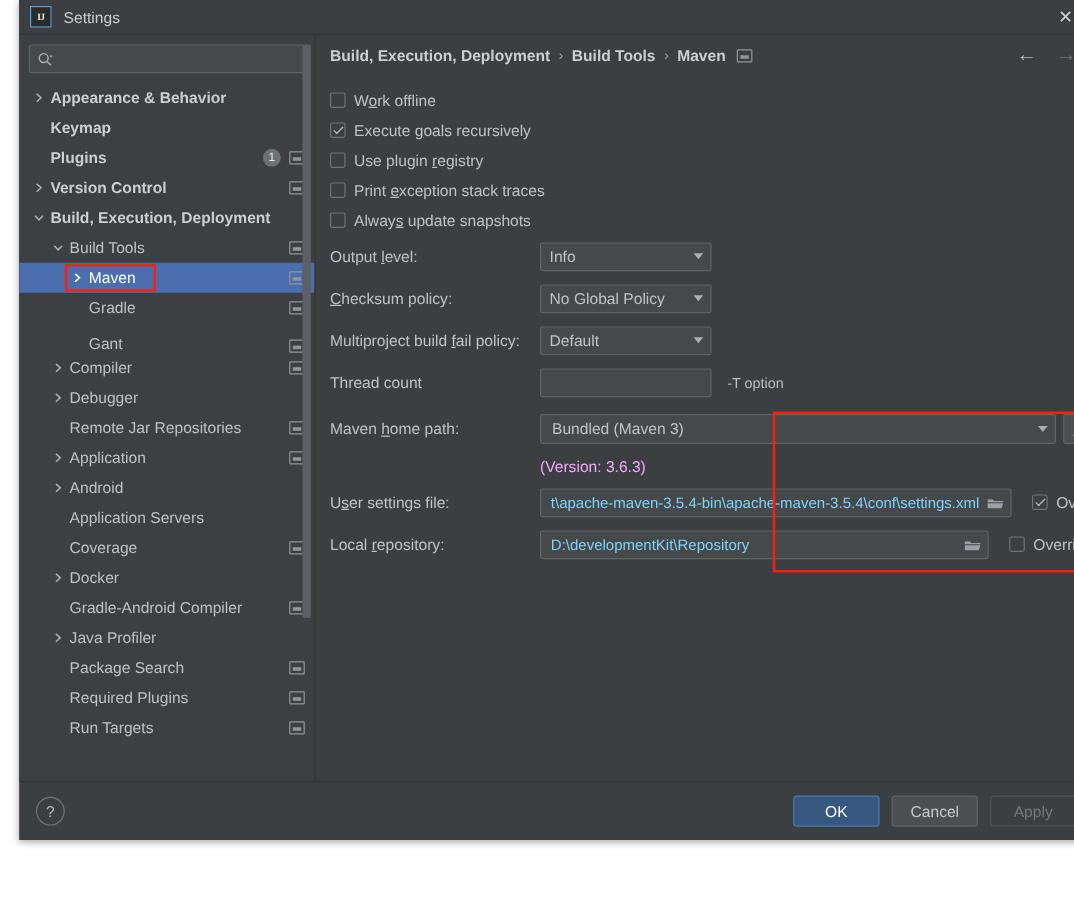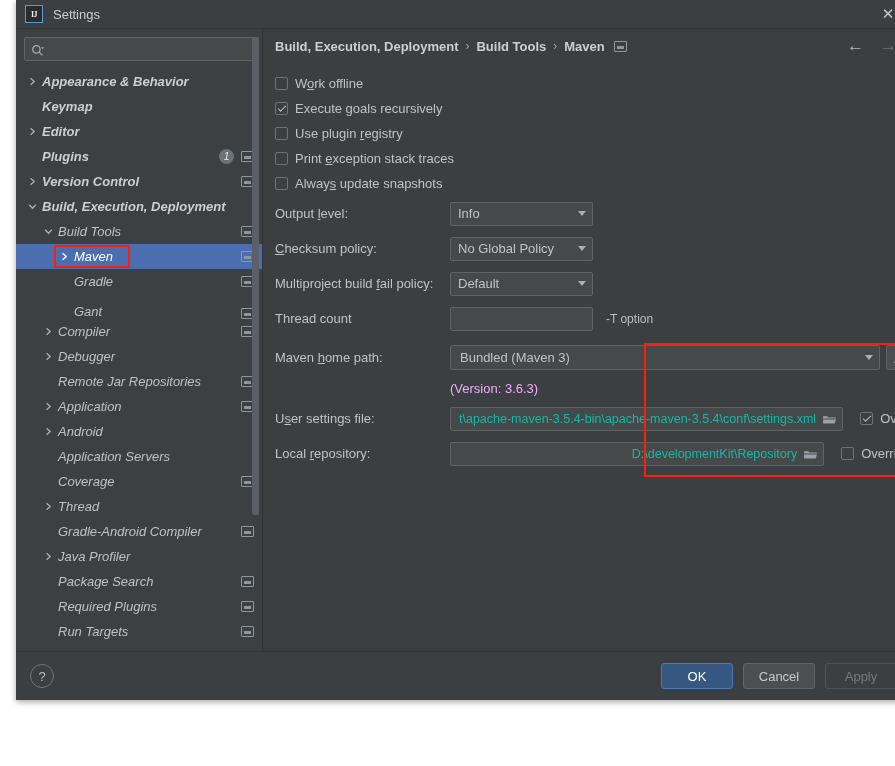"Appearance & Behavior" .tree-row { font-style: italic -> none }
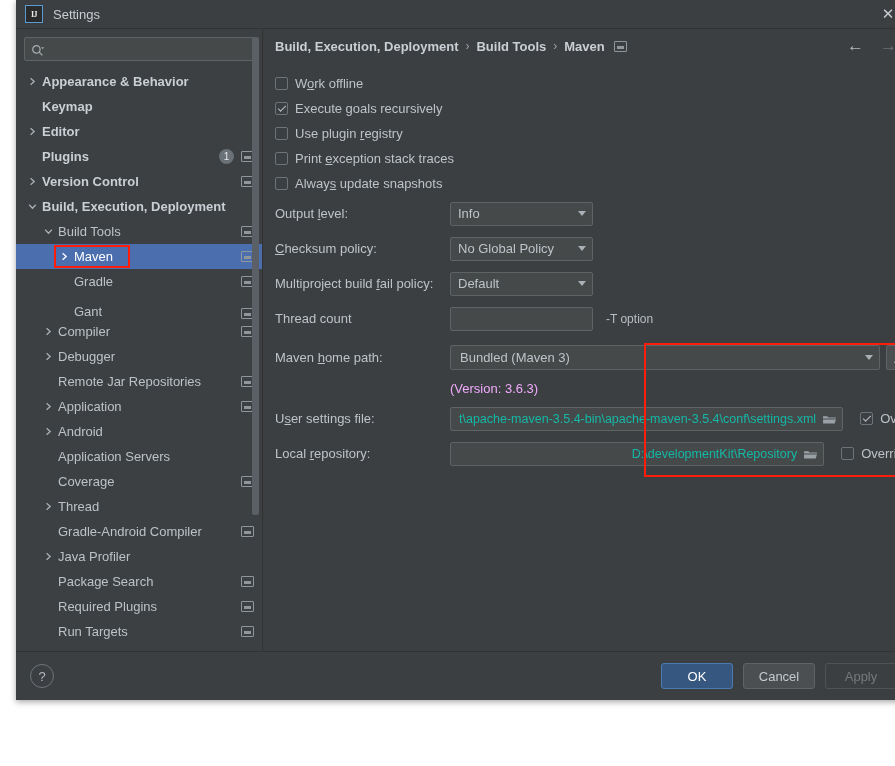"Editor" div.tree-row { html: <div> <span> <svg> <path></path> </svg> </span> <span>Editor</span> </div> -> none }
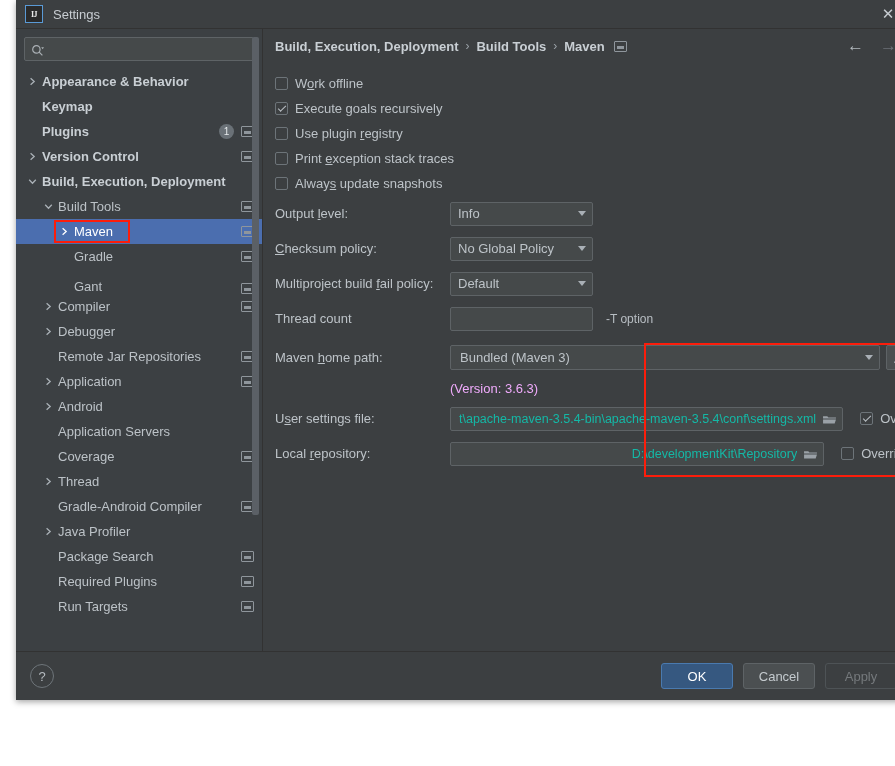"t\apache-maven-3.5.4-bin\apache-maven-3." .path-val { color: #14b8a6 -> #7dd3fc; text-align: right -> none }
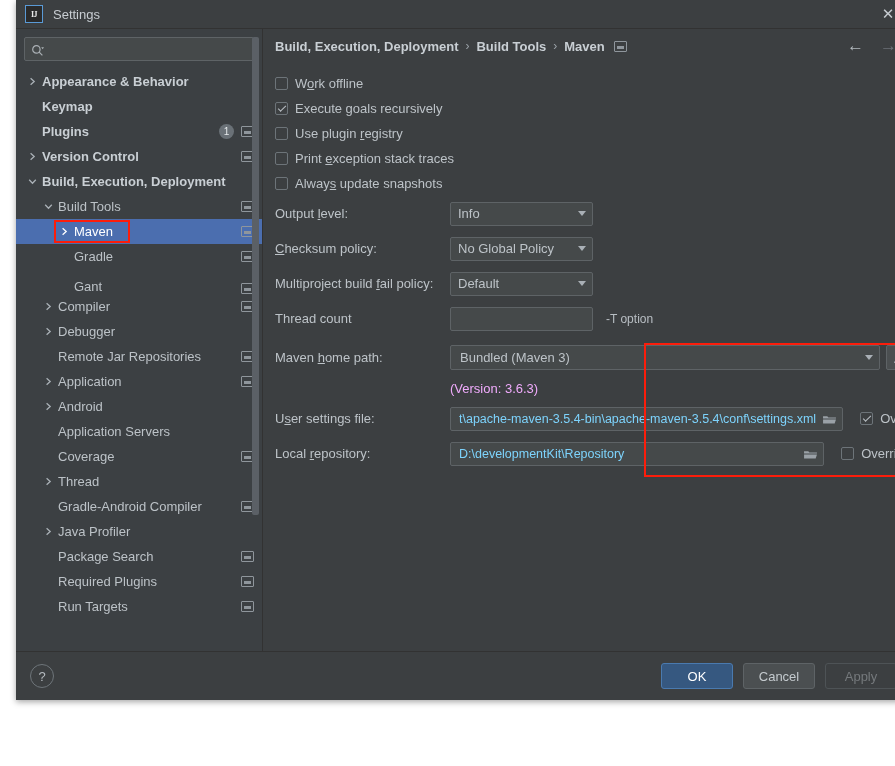"Thread" span.tree-label { text: Thread -> Docker }
